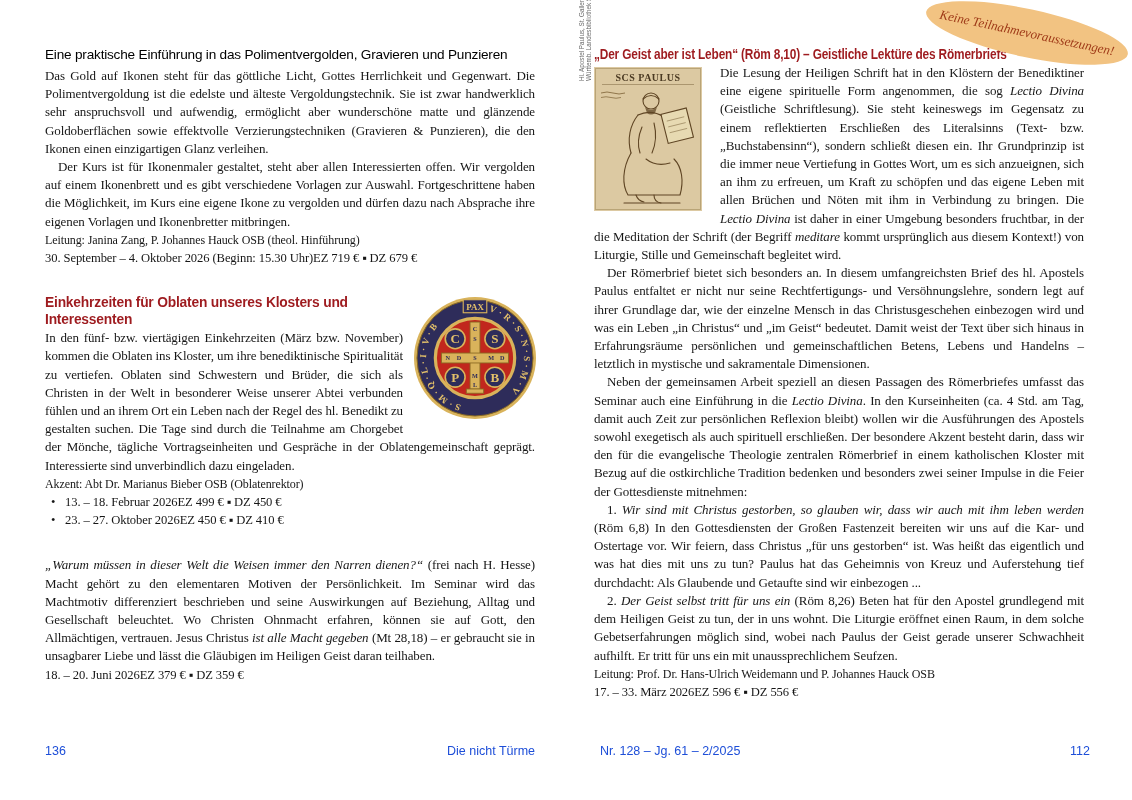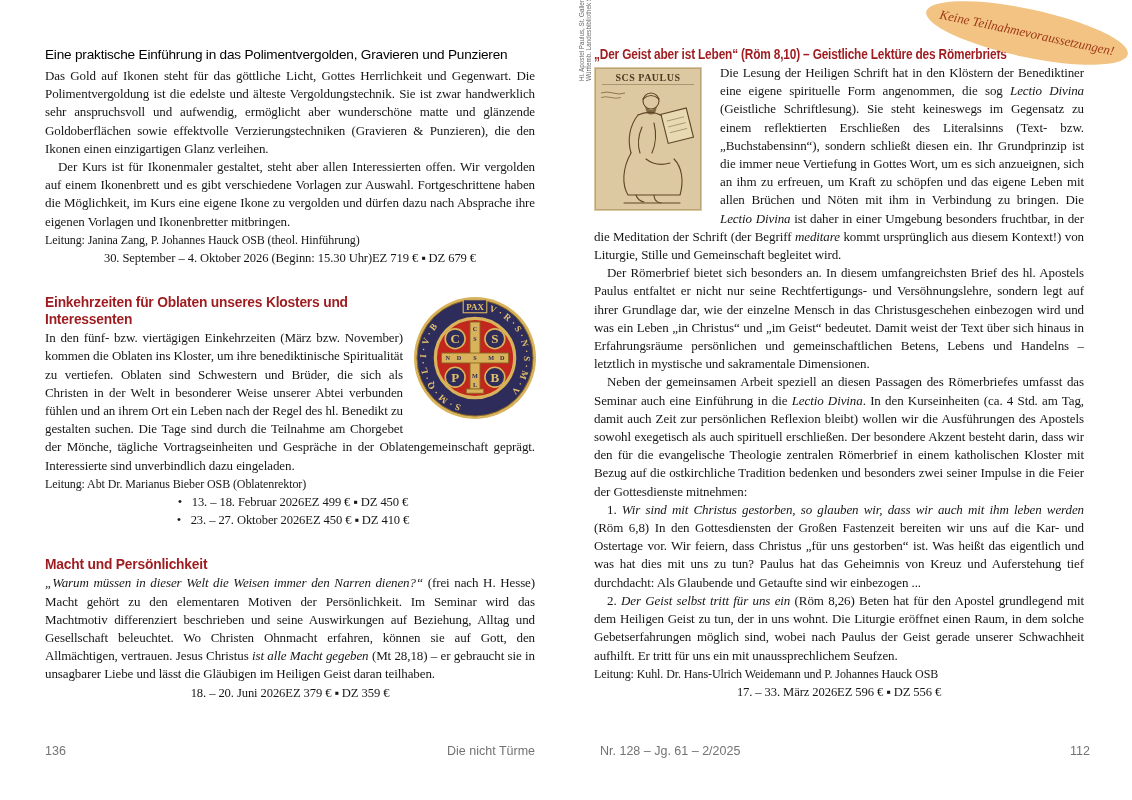"30. September – 4. Oktober" .sched { justify-content: center -> flex-start }
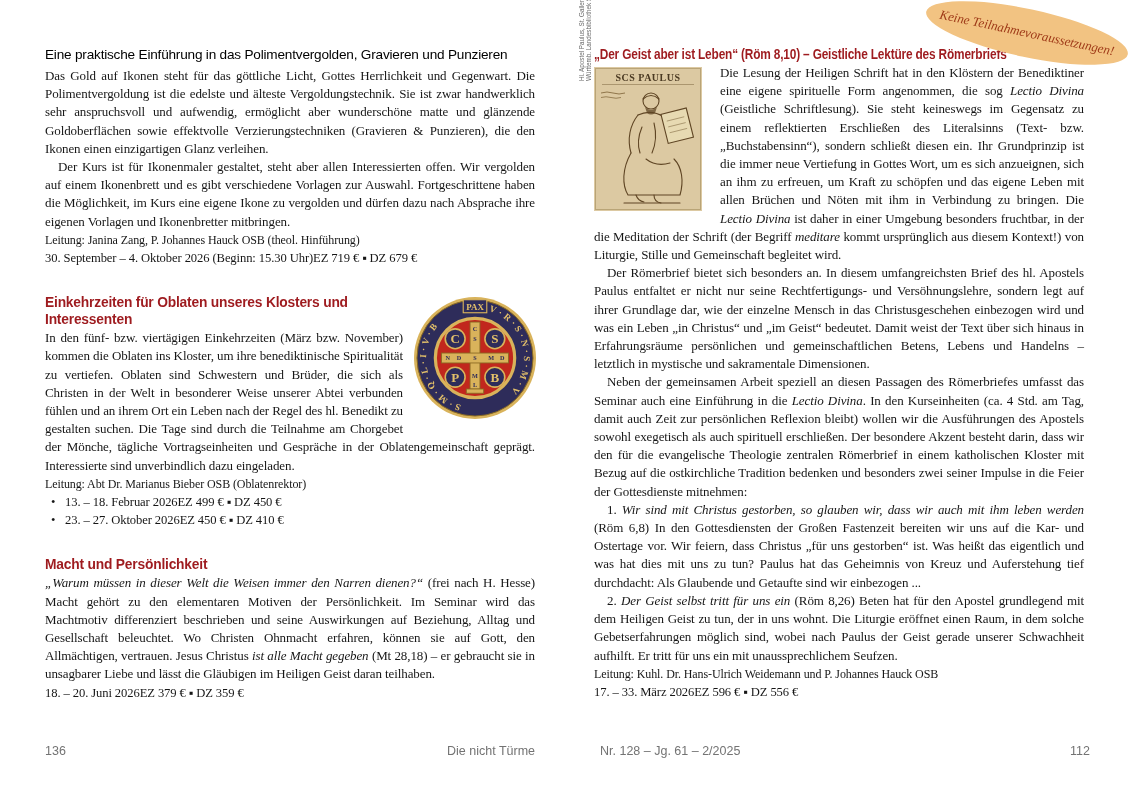"Leitung: Abt Dr. Marianus Bieber" p.leitung { text: Leitung -> Akzent }
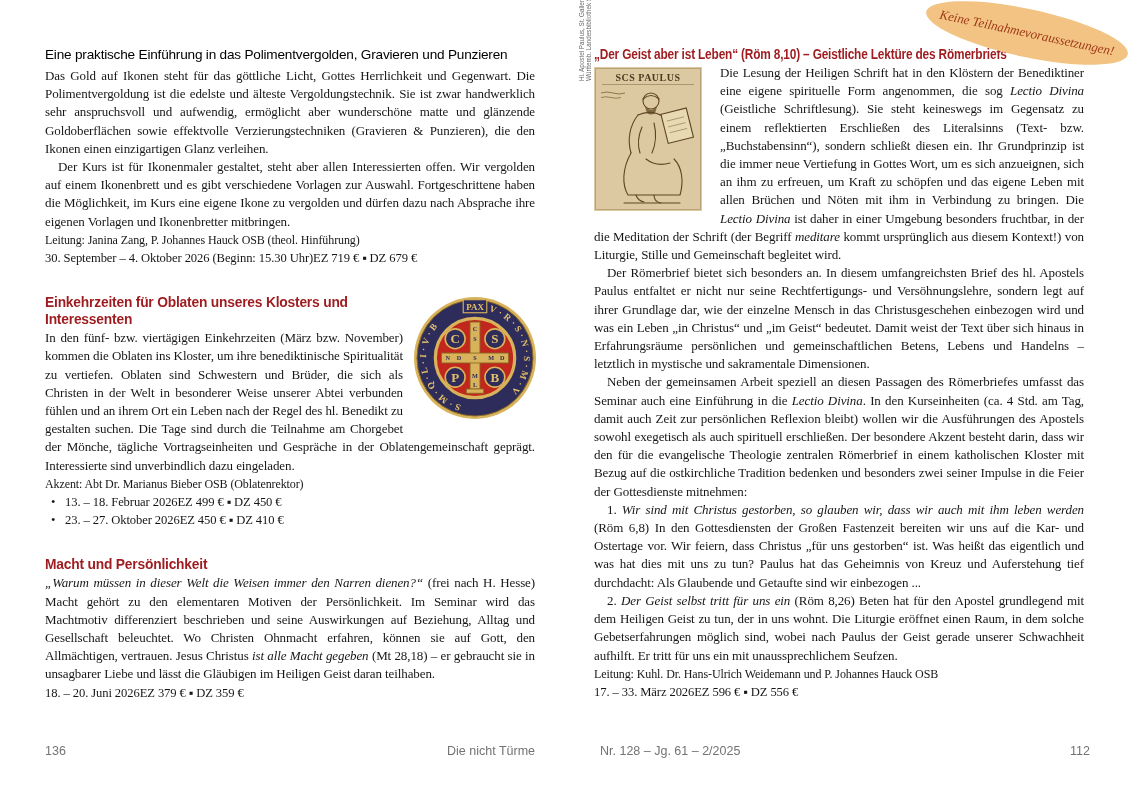"Macht und Persönlichkeit" h1.sec-title { html: <h1>Macht und Persönlichkeit</h1> -> none }
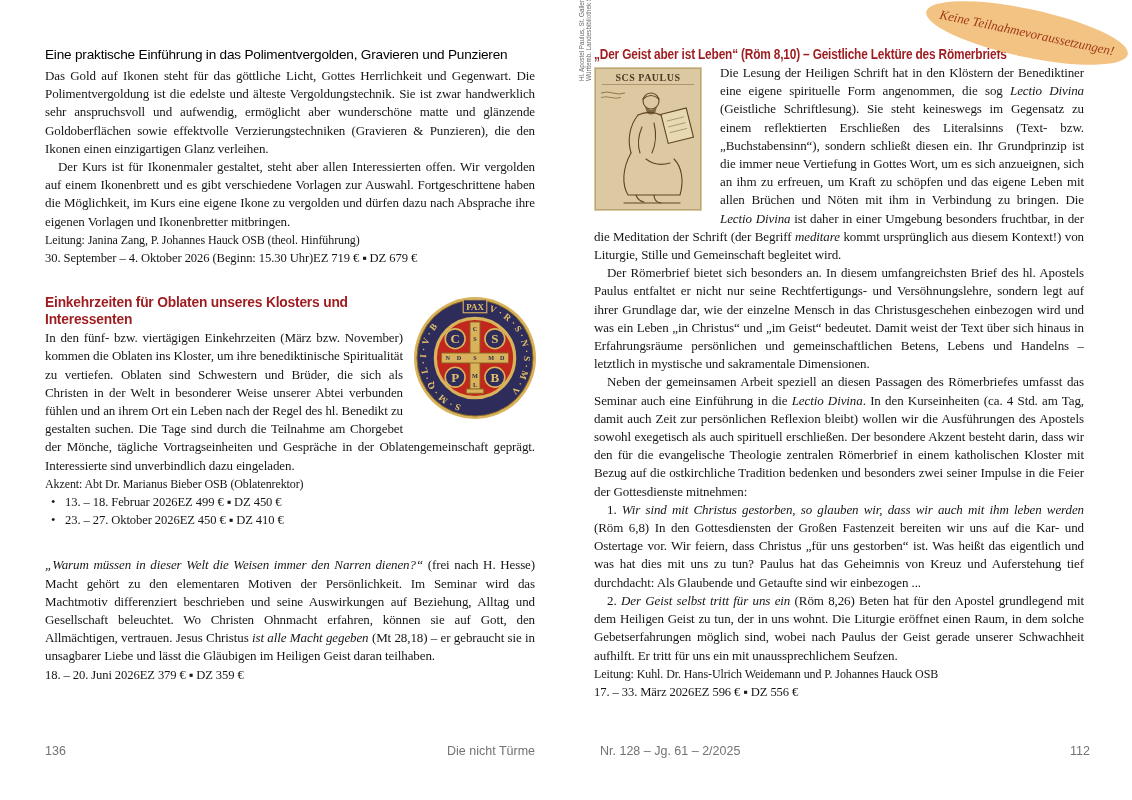"Leitung: Kuhl. Dr. Hans-Ulrich Weidemann" p.leitung { text: Kuhl -> Prof }
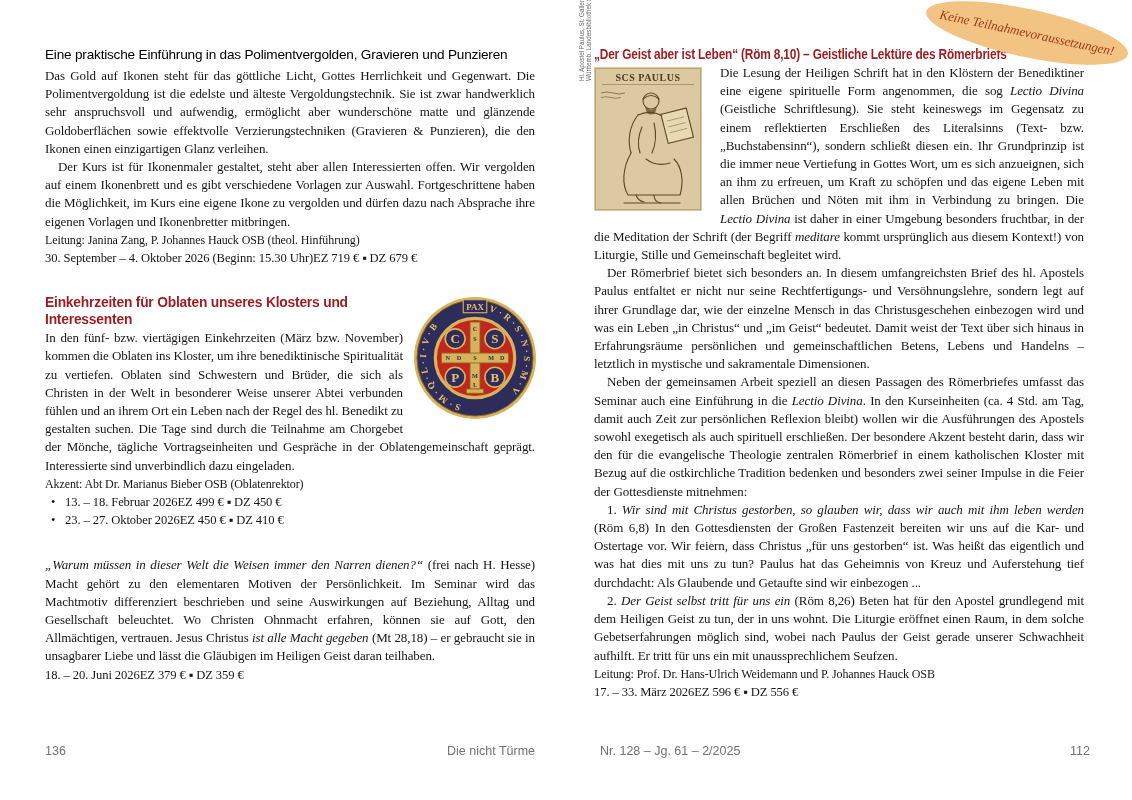"136" .footer { color: #737373 -> #1d4ed8 }
